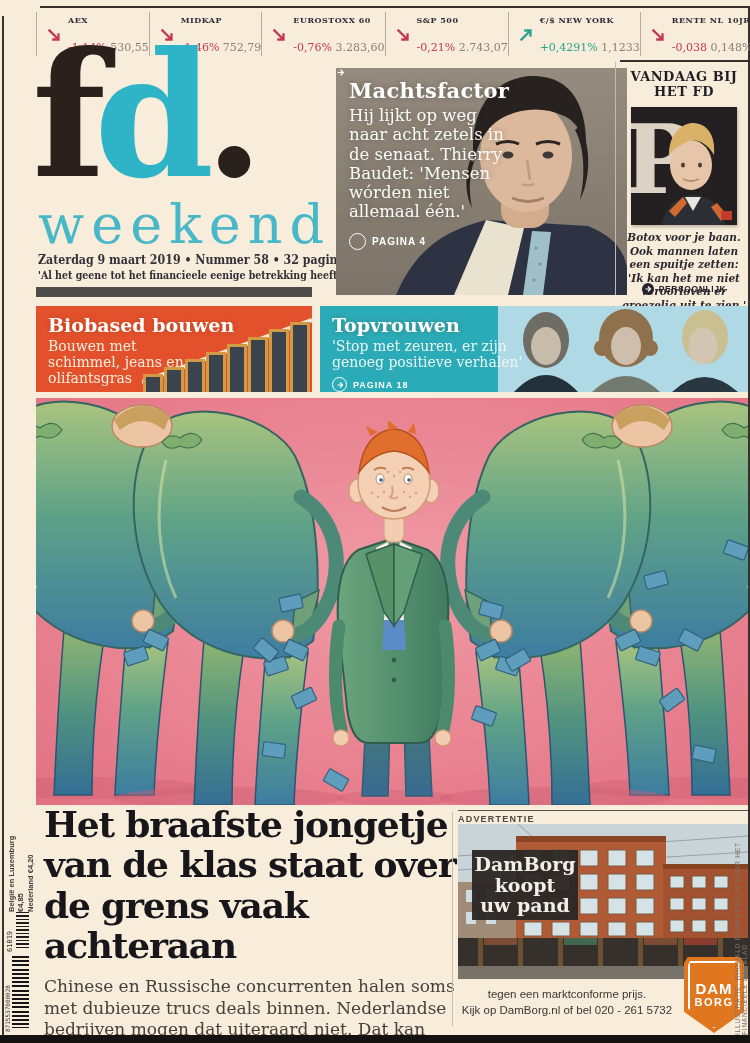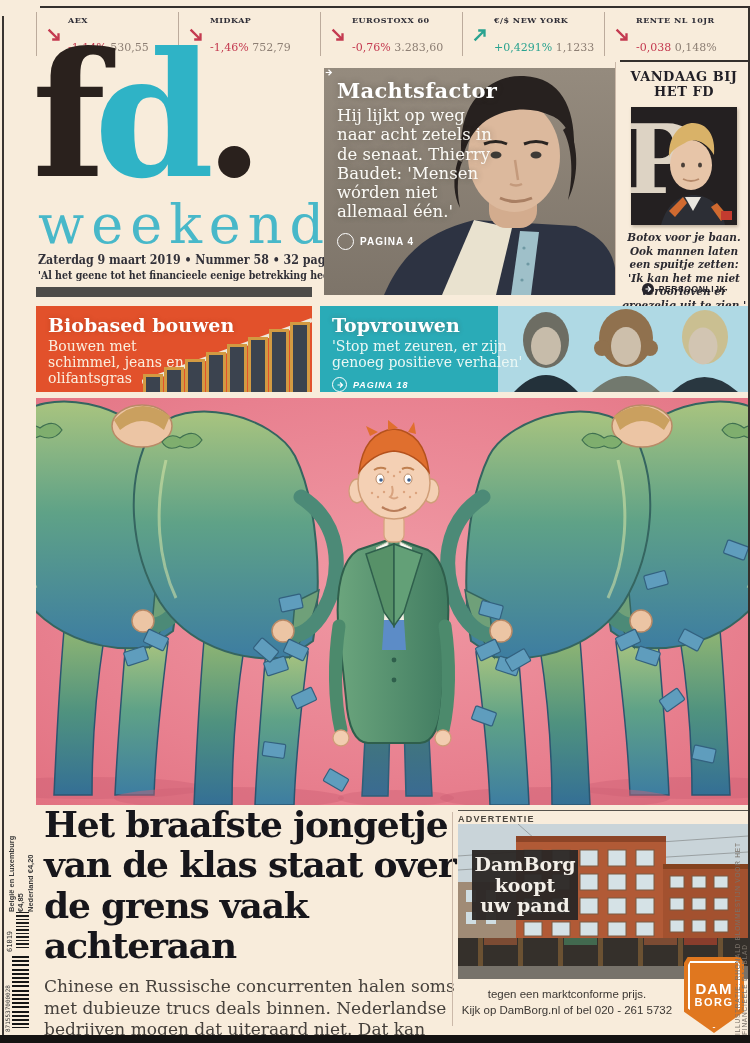"S&P 500" div.tk { html: none -> <div> <svg> <path></path> </svg> <div> <div>S&amp;P 500</div> <div><span>-0,21%</span> <span>2.743,07</span></div> </div> </div> }
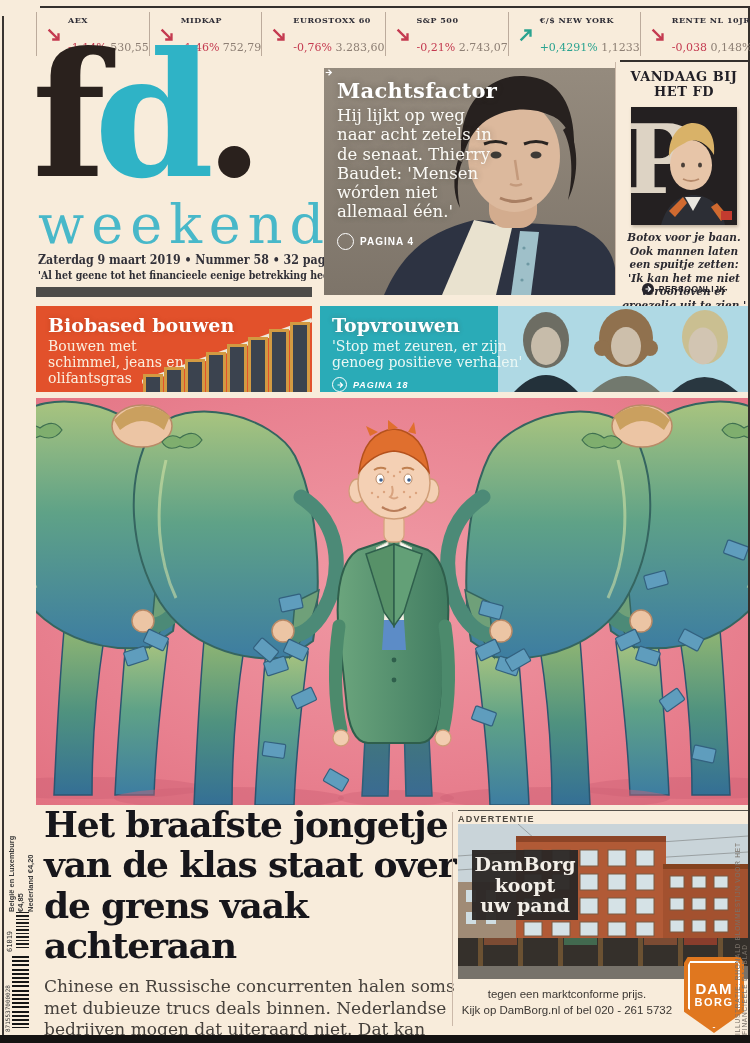"Machtsfactor" .lead { left: 324px -> 336px }
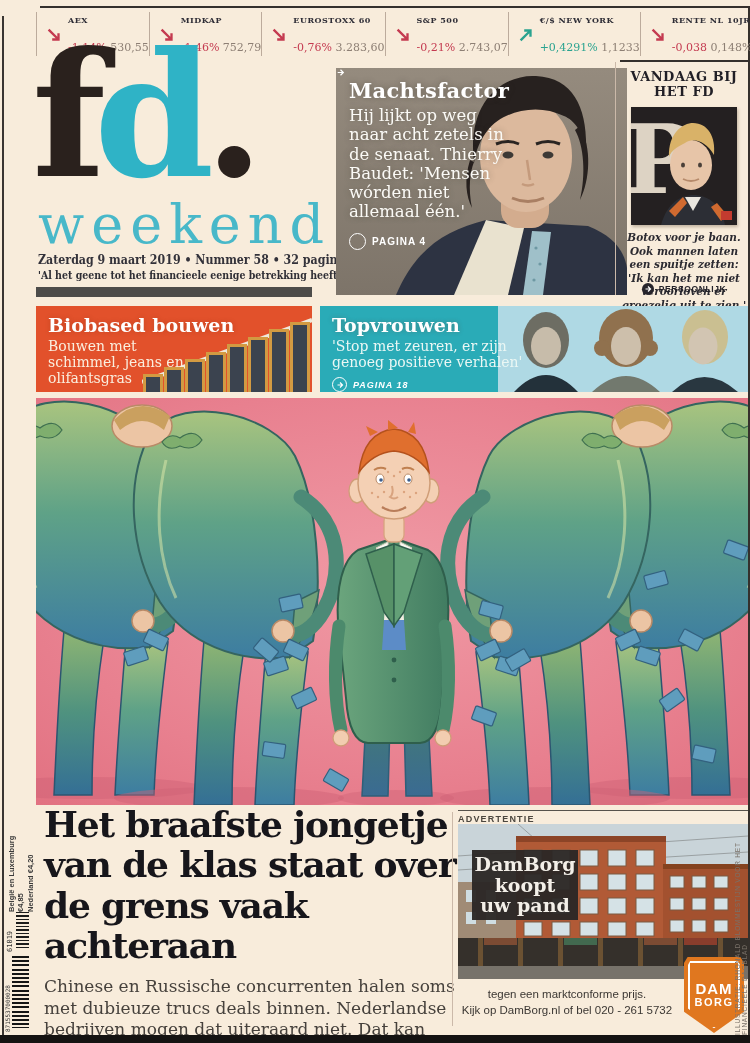"PAGINA 18" .teaser .pageref { font-style: italic -> none }
